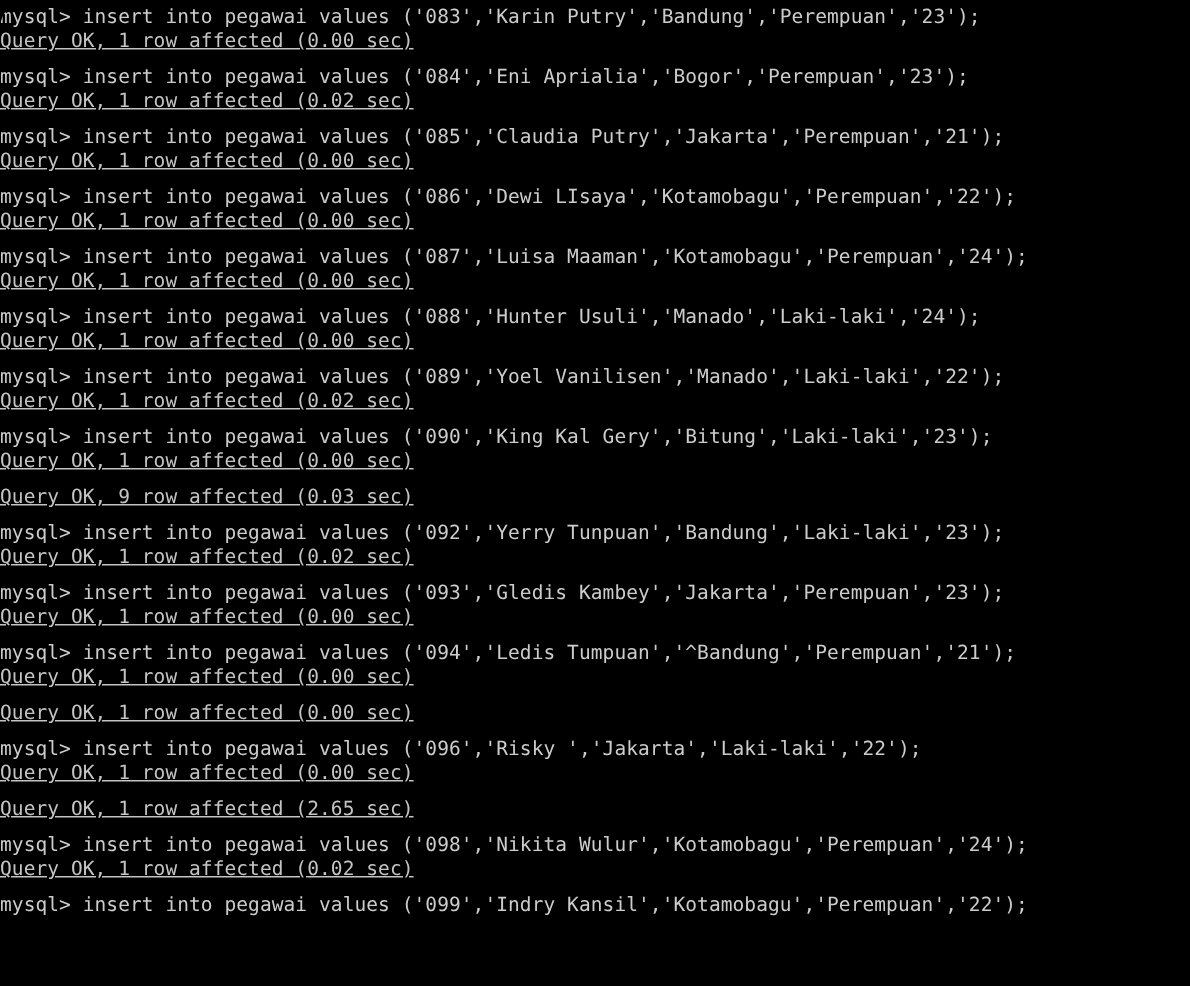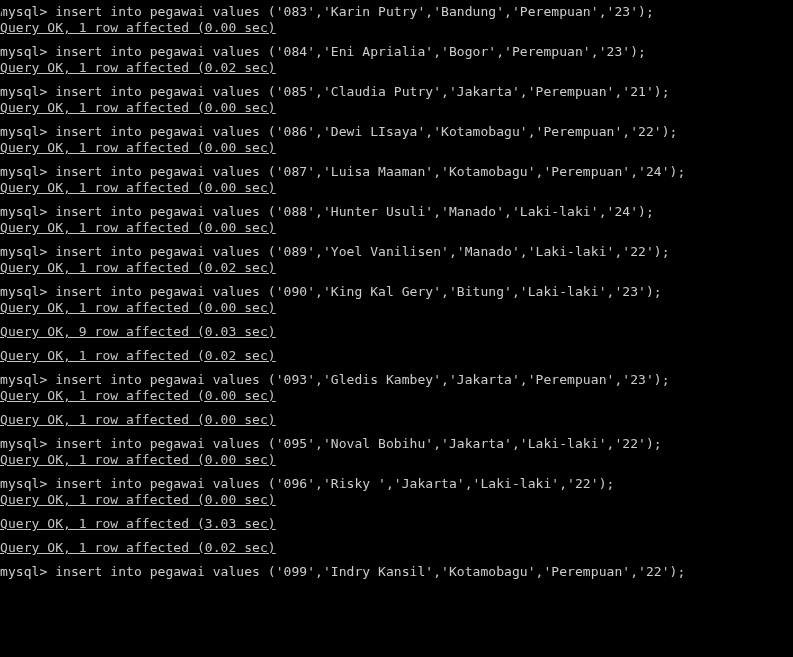"mysql> insert into pegawai values ('092','Yerry" div.line { html: none -> <div>mysql&gt; insert into pegawai values ('092','Yerry Tunpuan','Bandung','Laki-laki','23');</div> }
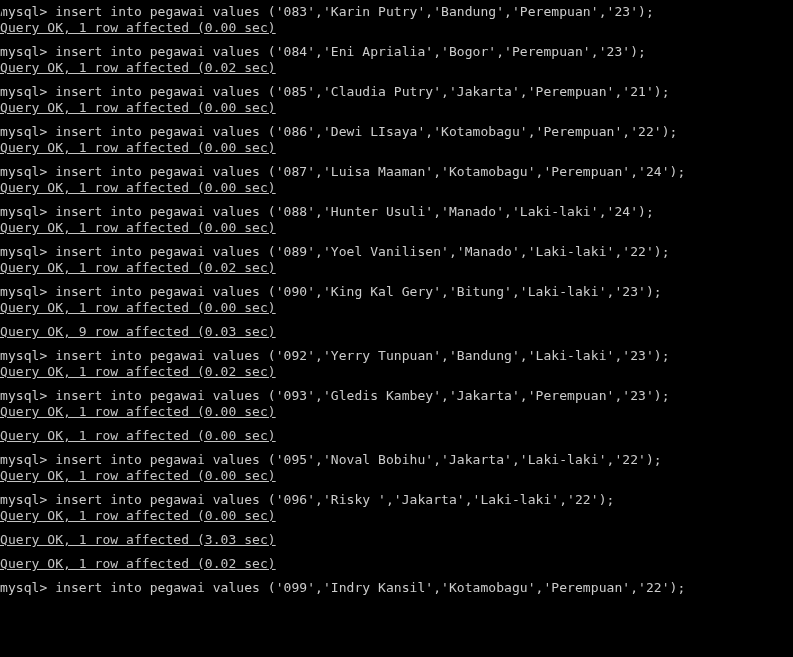"mysql> insert into pegawai values ('094','Ledis" div.line { html: none -> <div>mysql&gt; insert into pegawai values ('094','Ledis Tumpuan','^Bandung','Perempuan','21');</div> }
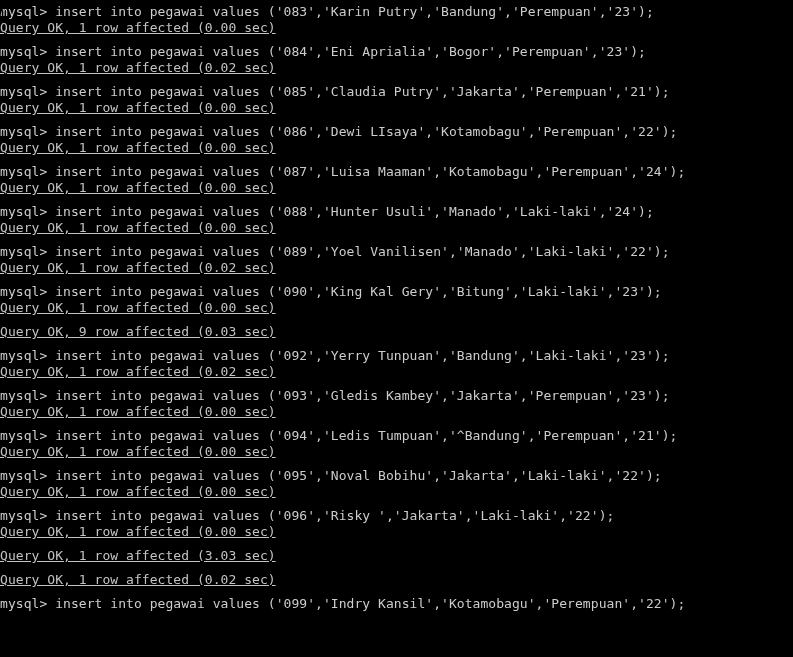"mysql> insert into pegawai values ('095','Noval" div.line { html: <div>mysql&gt; insert into pegawai values ('095','Noval Bobihu','Jakarta','Laki-laki','22');</div> -> none }
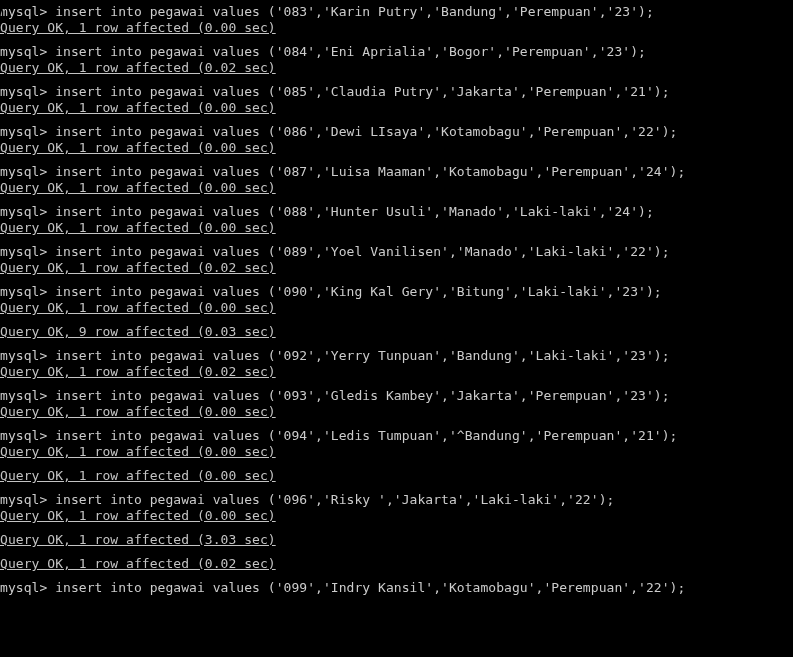"Query OK, 1 row affected (3.03" div.line { text: 3.03 -> 2.65 }
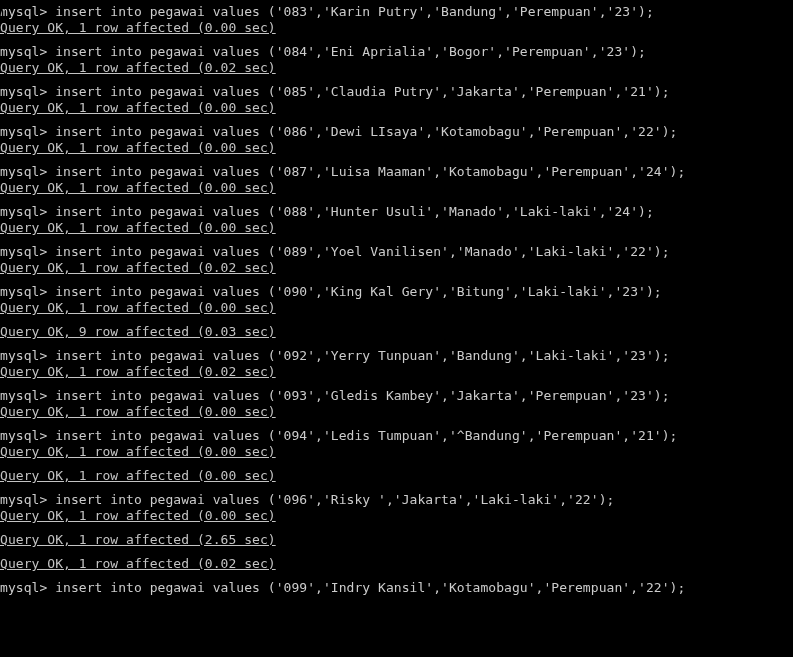"mysql> insert into pegawai values ('098','Nikita" div.line { html: none -> <div>mysql&gt; insert into pegawai values ('098','Nikita Wulur','Kotamobagu','Perempuan','24');</div> }
